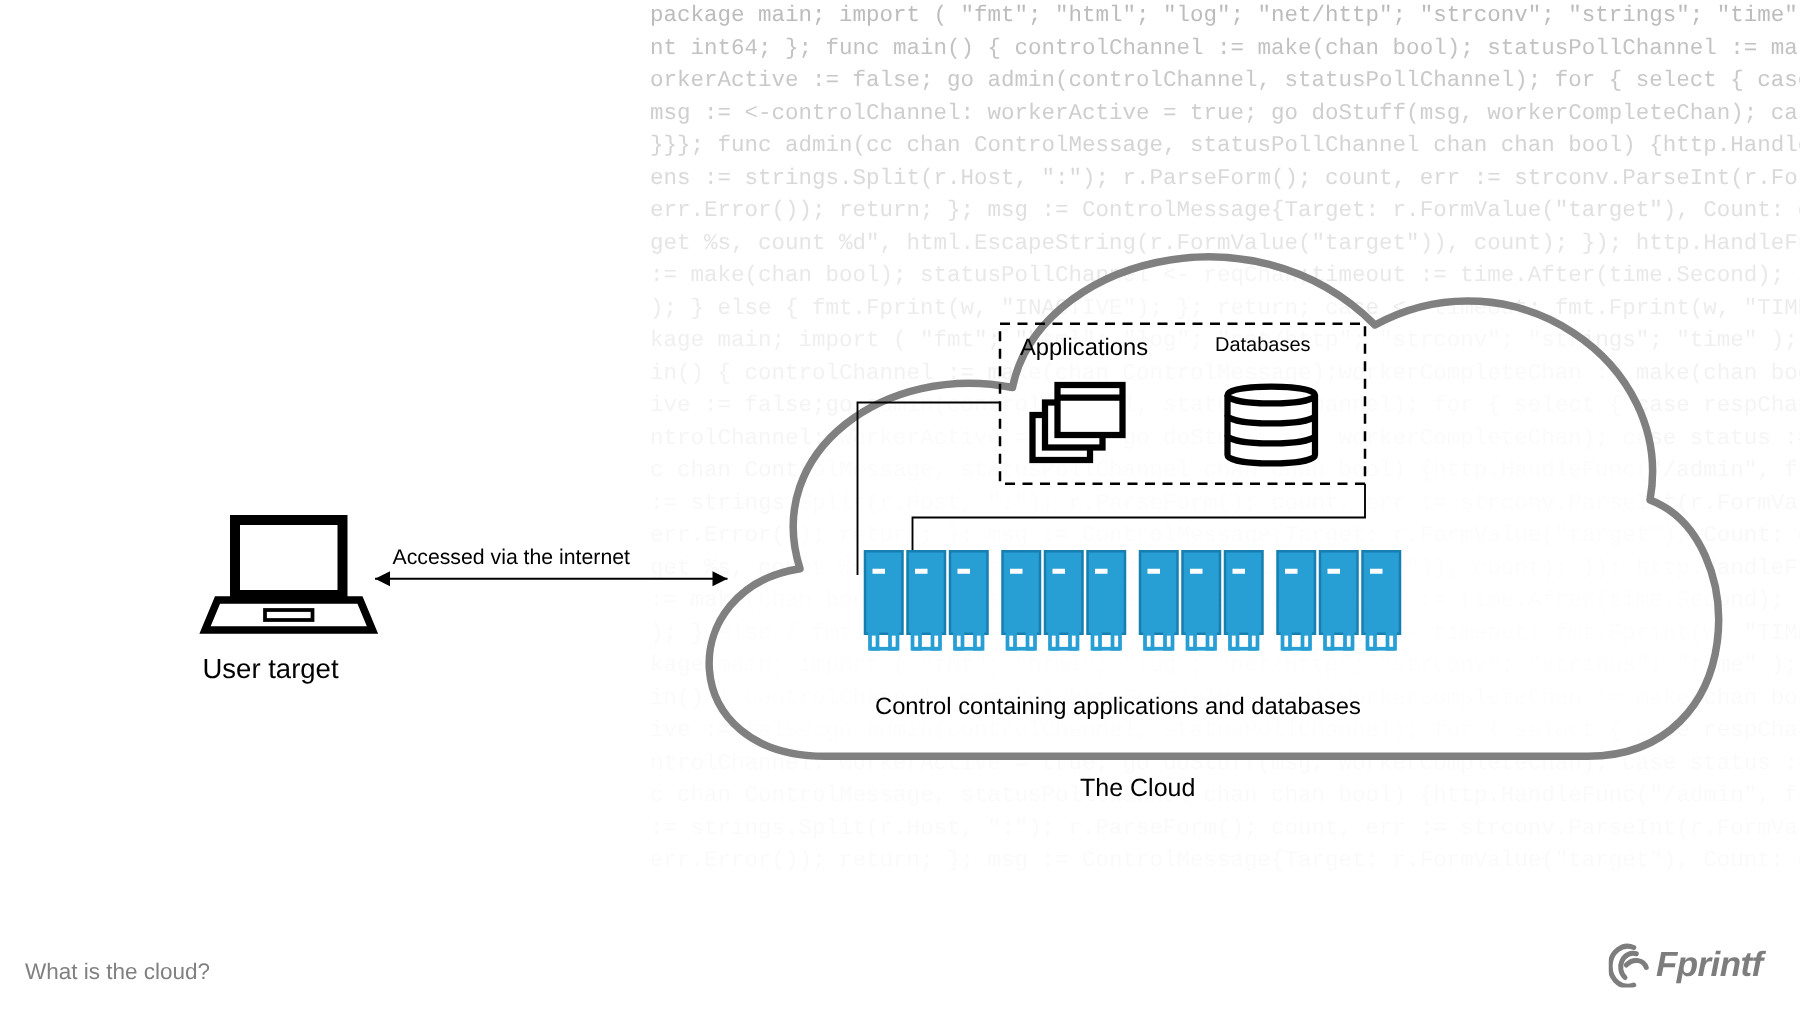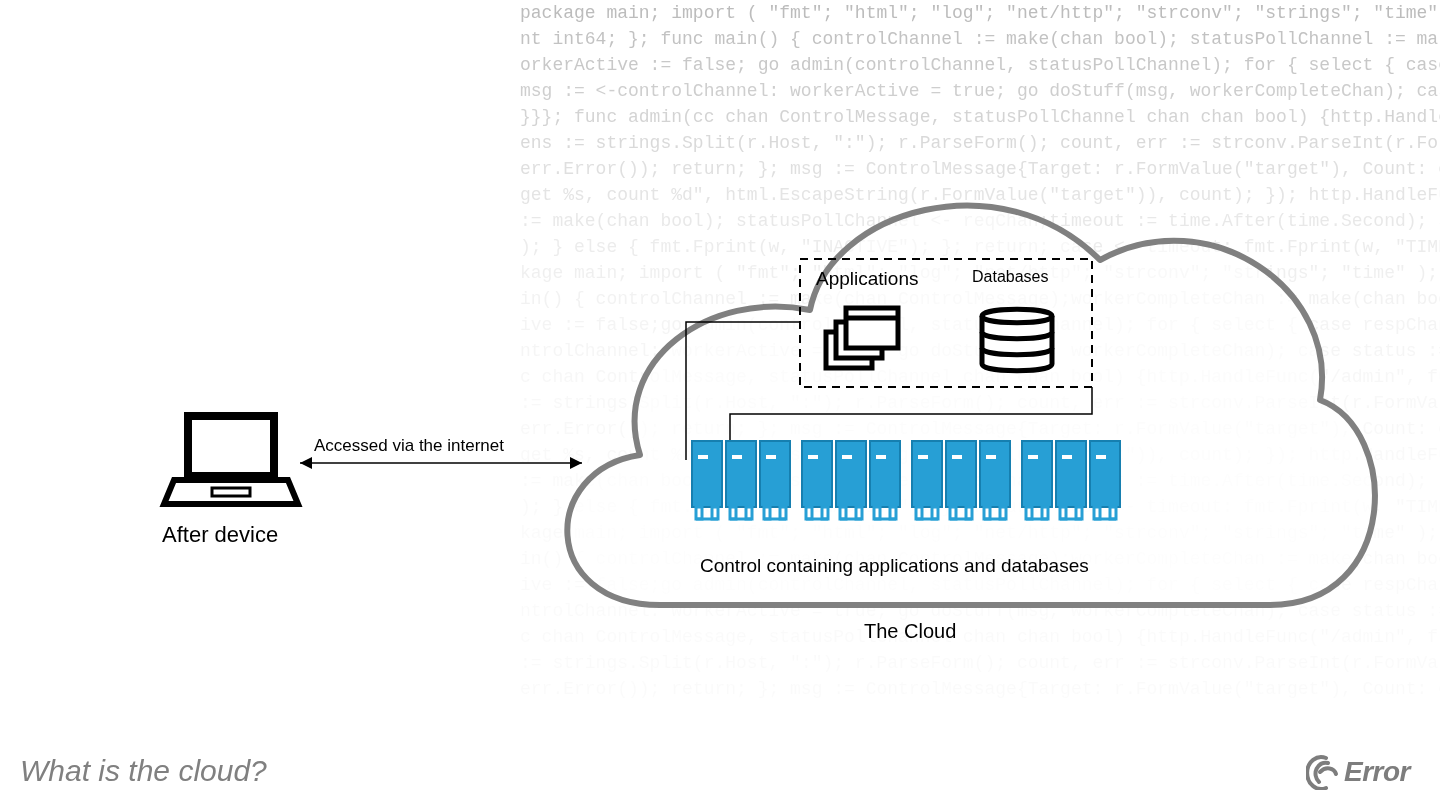"After device" div.label { text: After device -> User target }
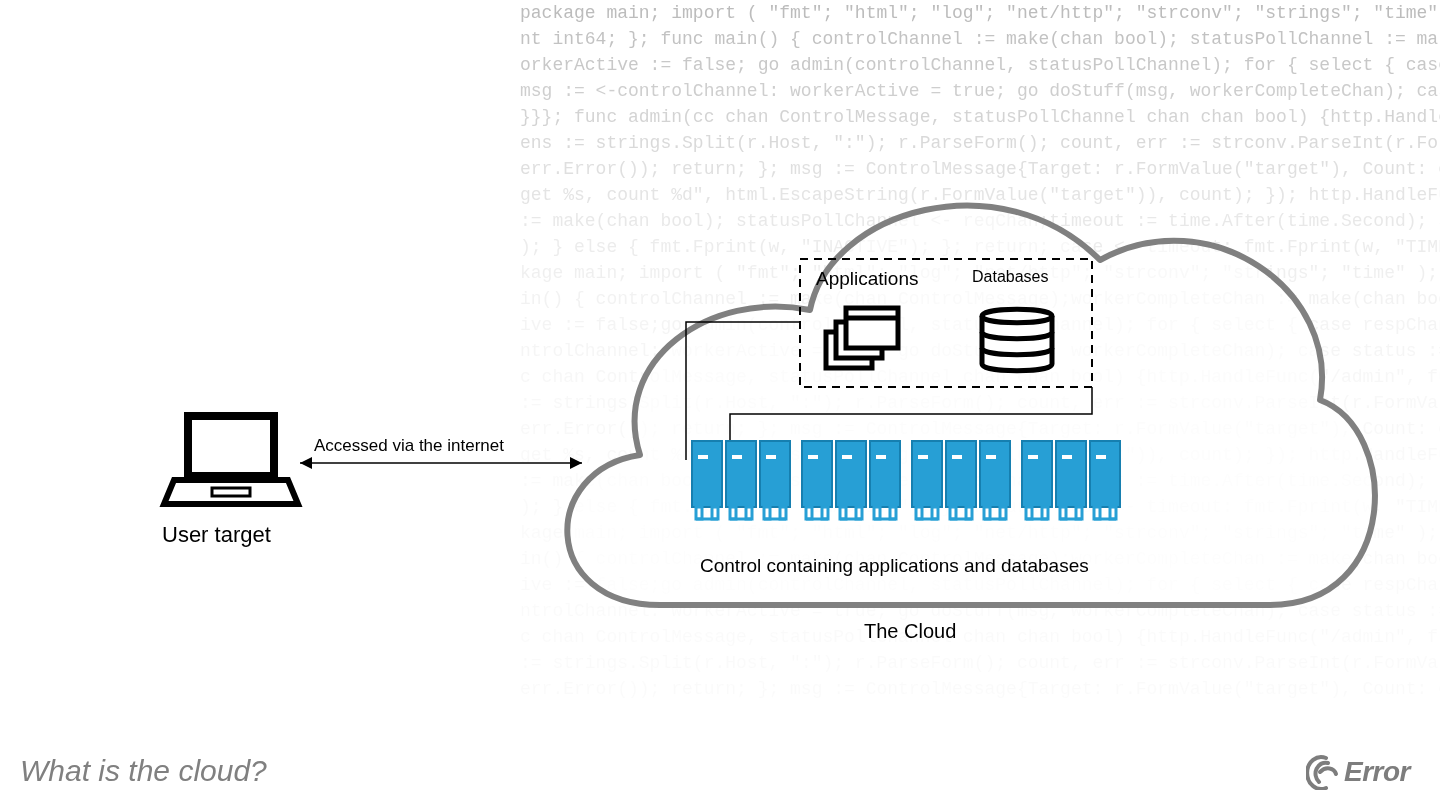"What is the cloud?" .caption { font-size: 30px -> 18px; font-style: italic -> none }
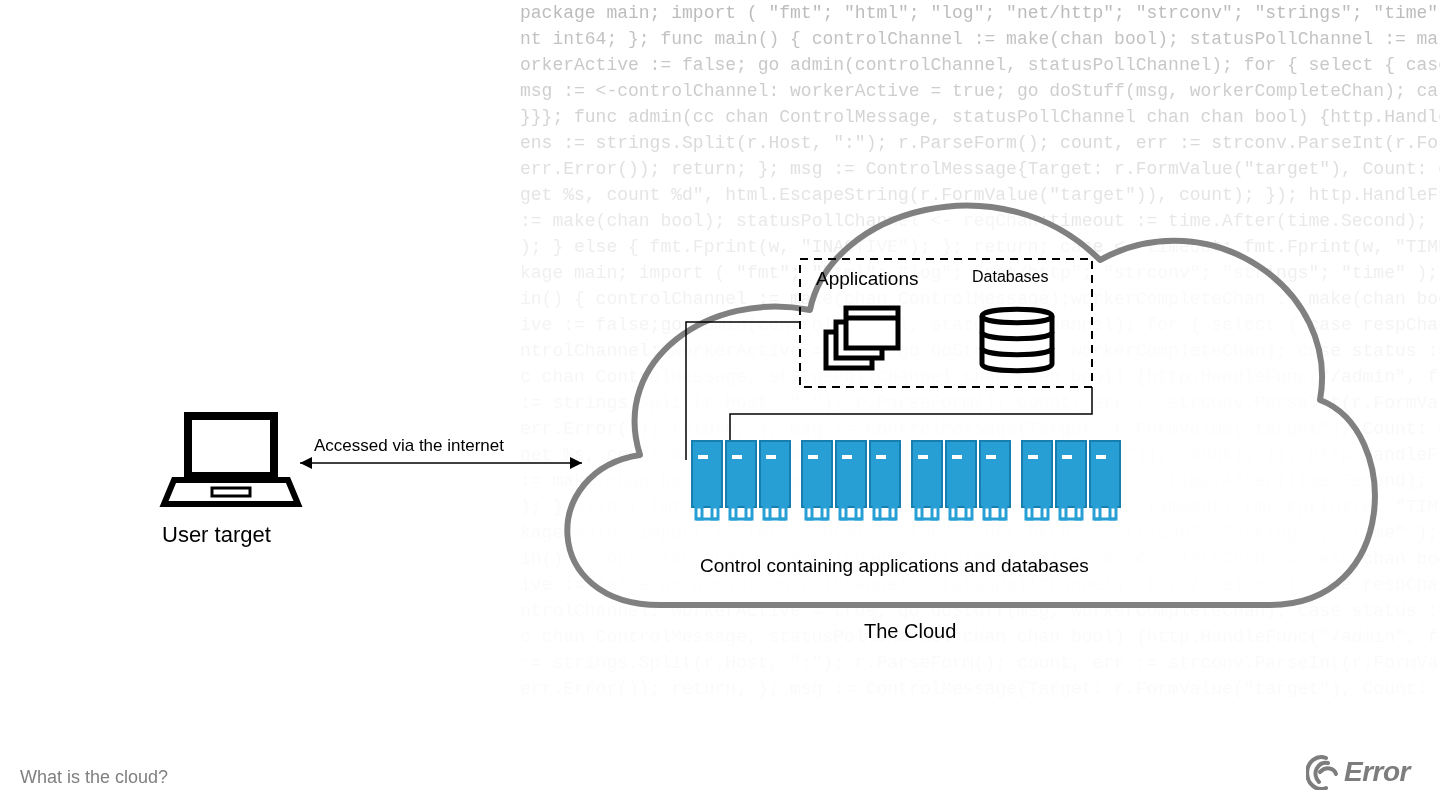"Error" span.text { text: Error -> Fprintf }
